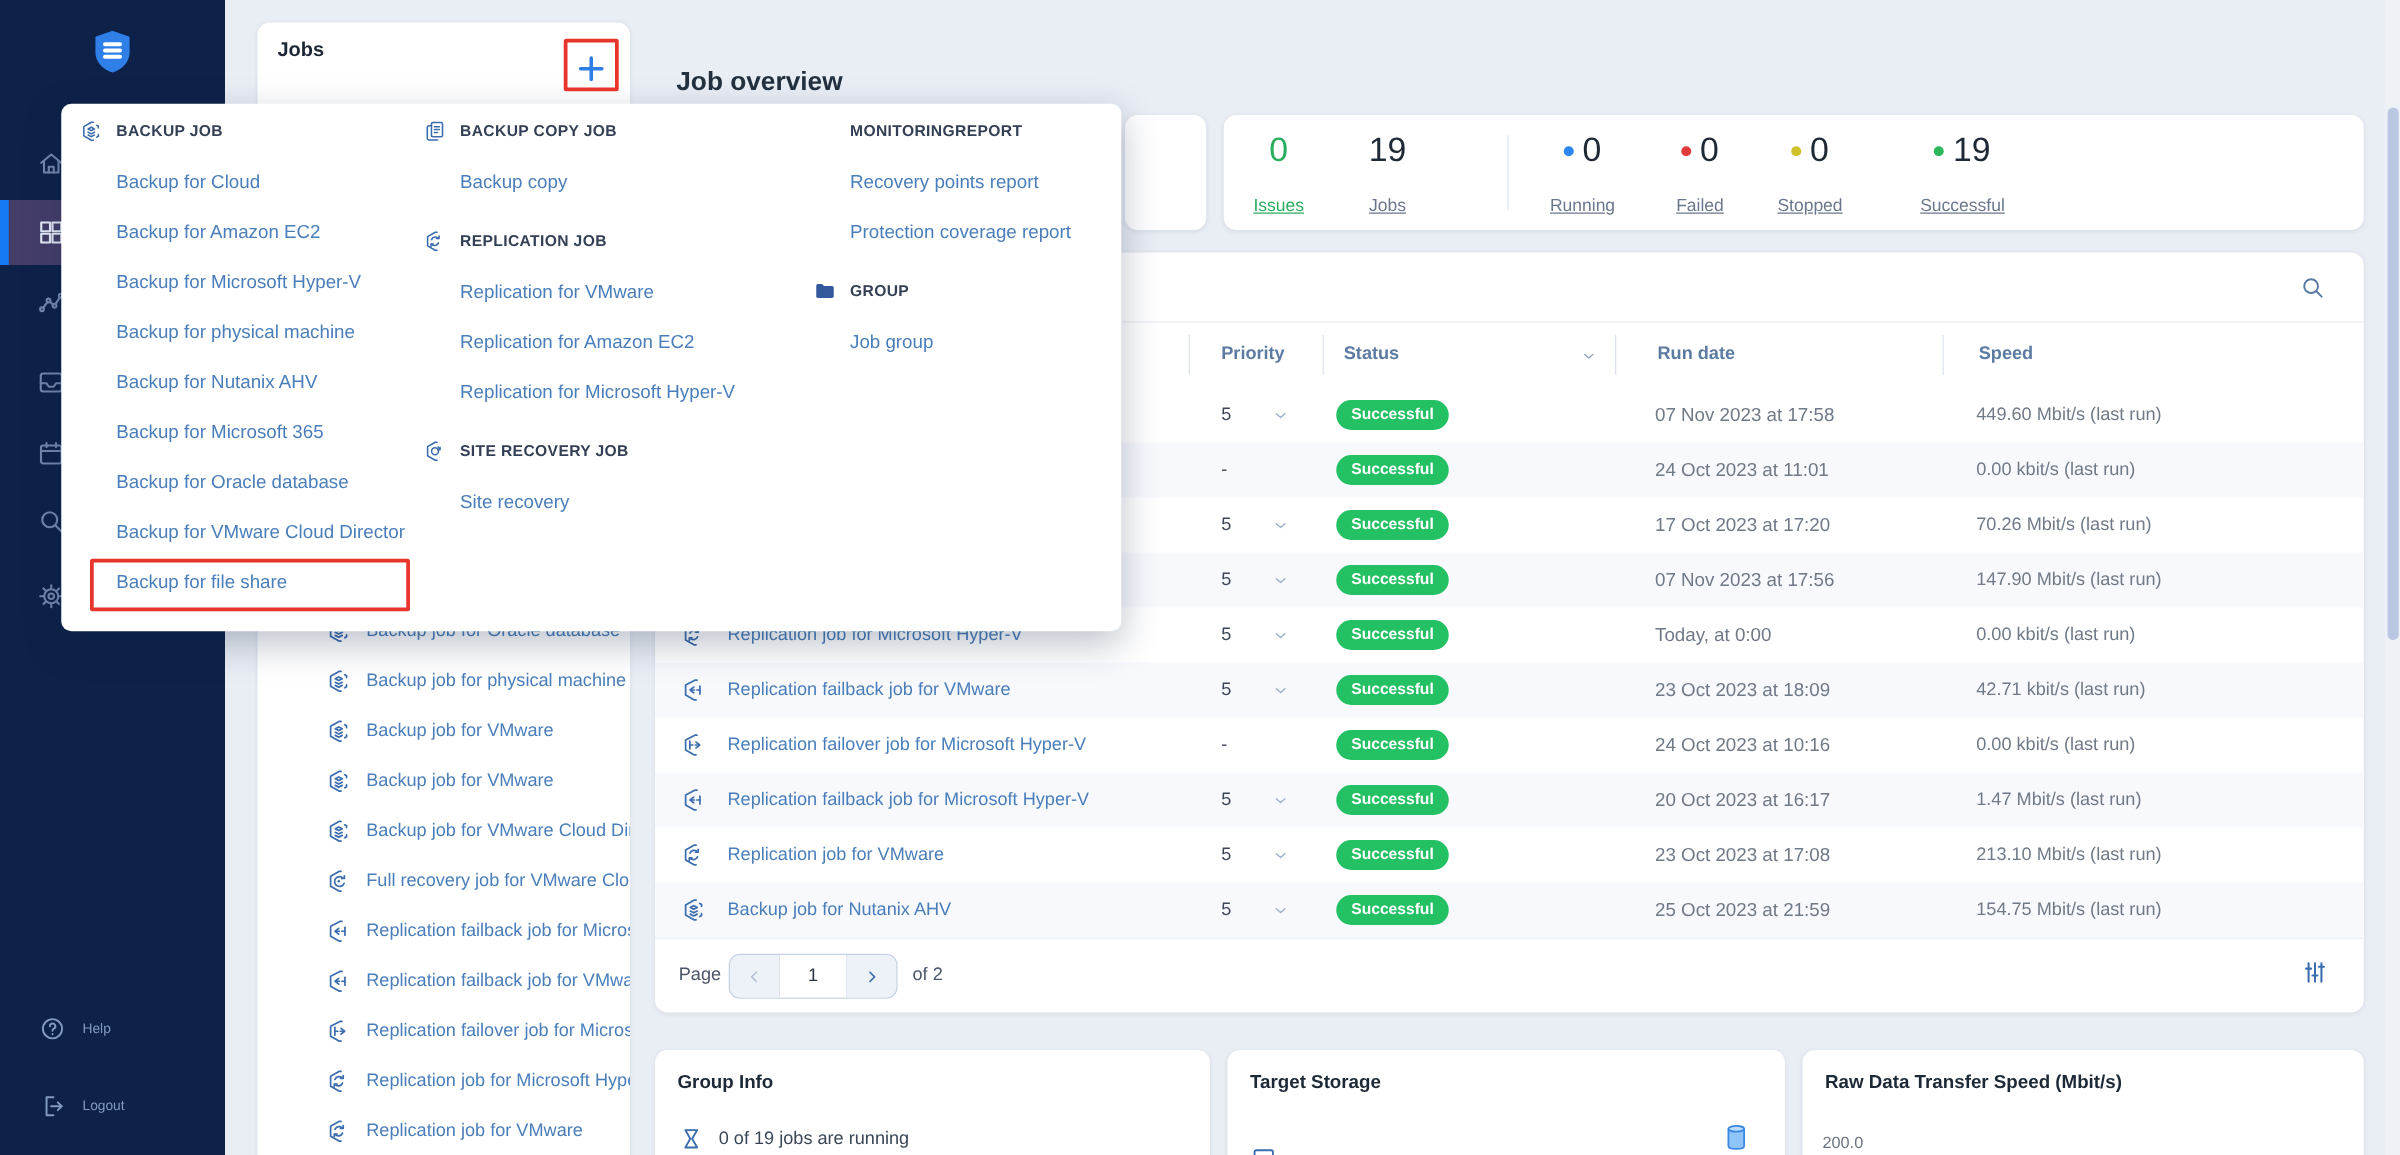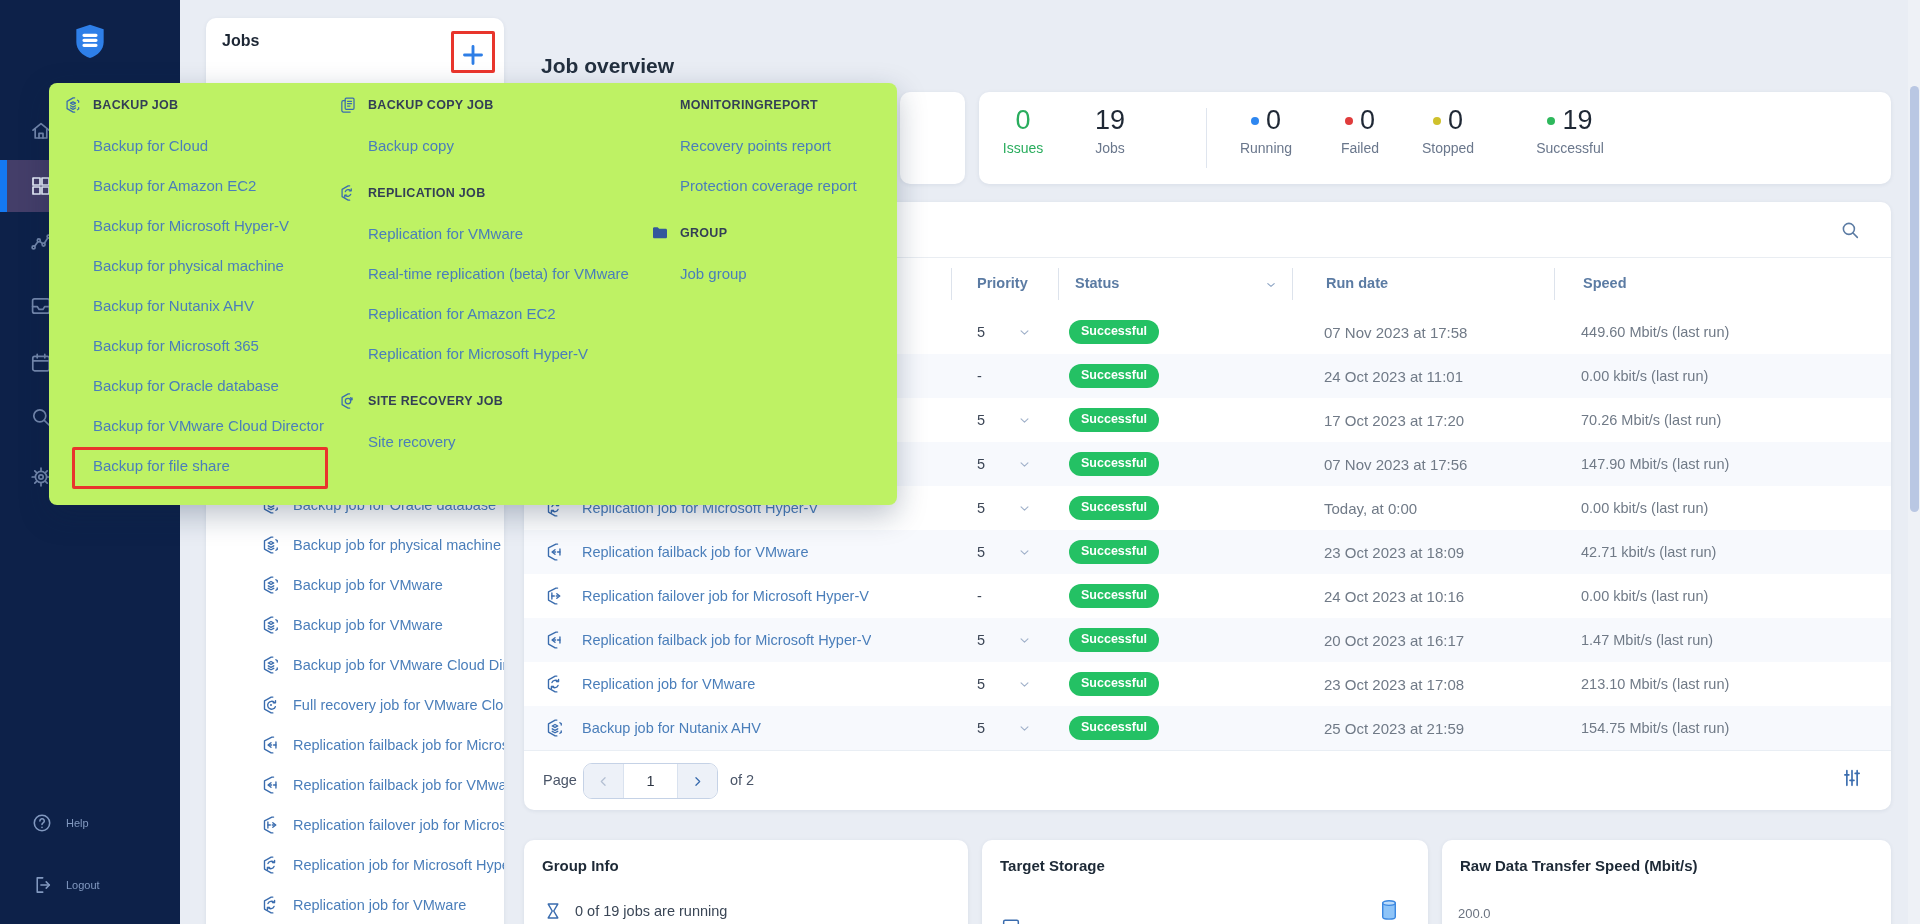"BACKUP JOB" .dropdown { background: #bef264 -> #ffffff }
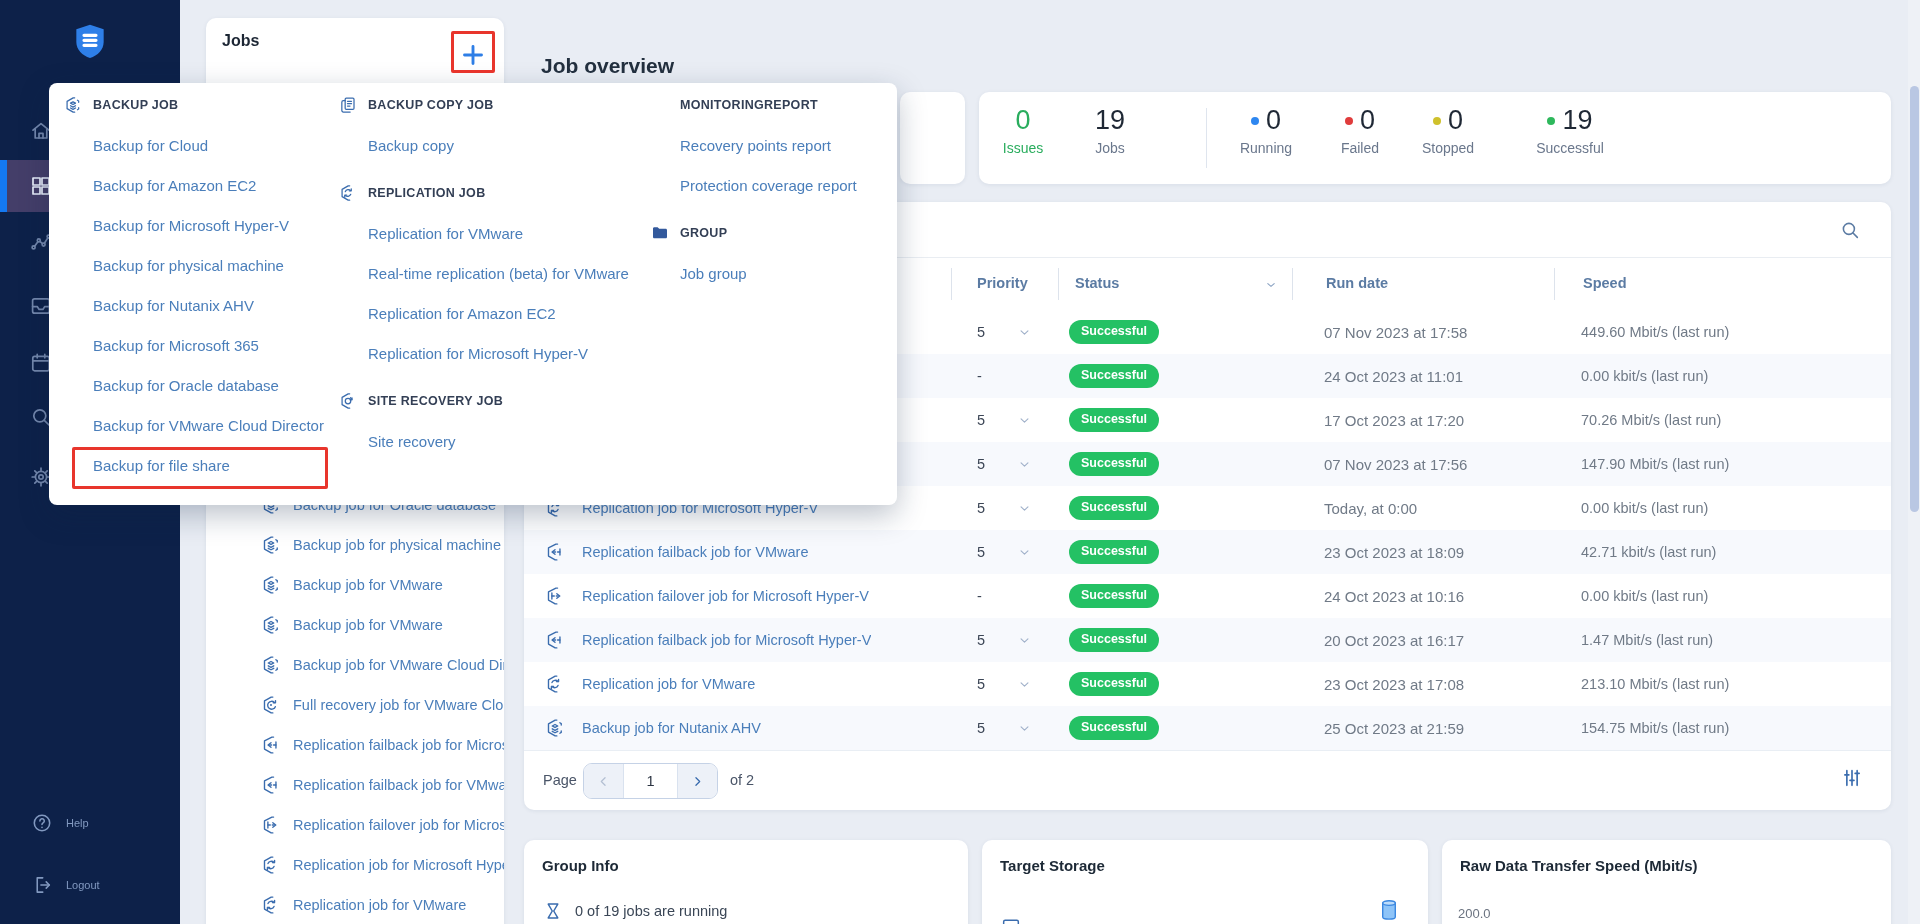"Issues" .stat .slabel { text-decoration: none -> underline; top: 48px -> 64px }
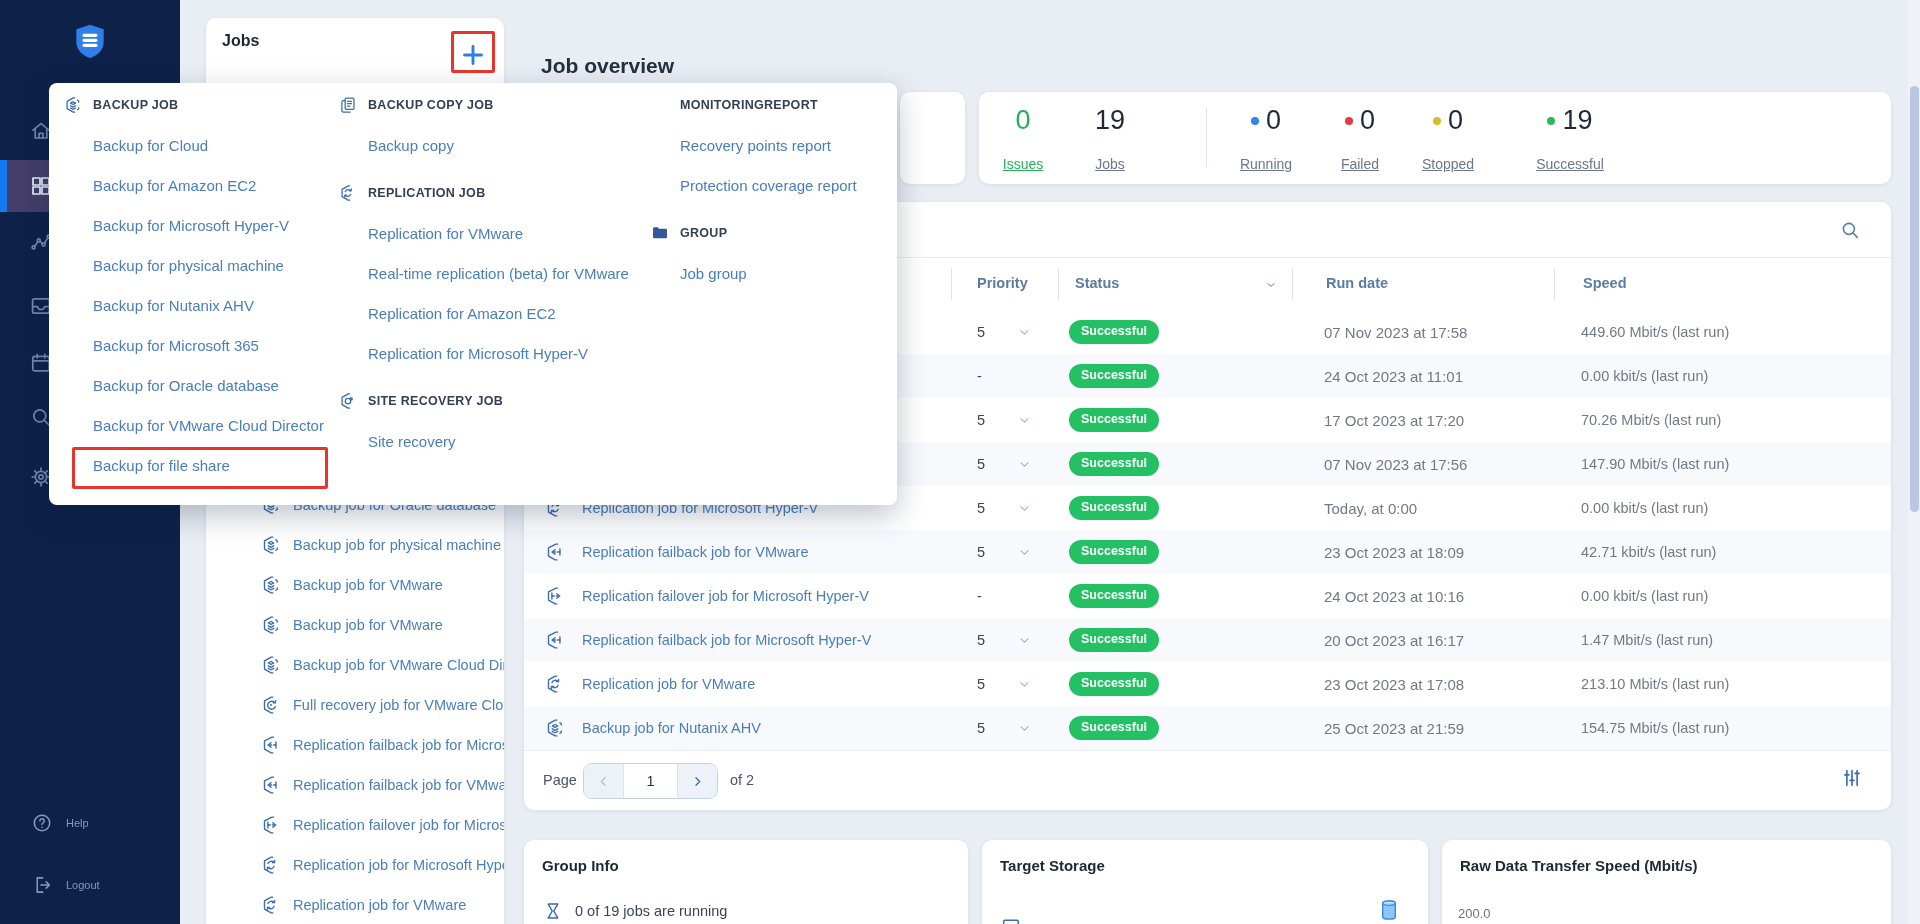"Real-time replication (beta) for VMware" div.mrow { html: <div> <span></span> <span>Real-time replication (beta) for VMware</span> </div> -> none }
